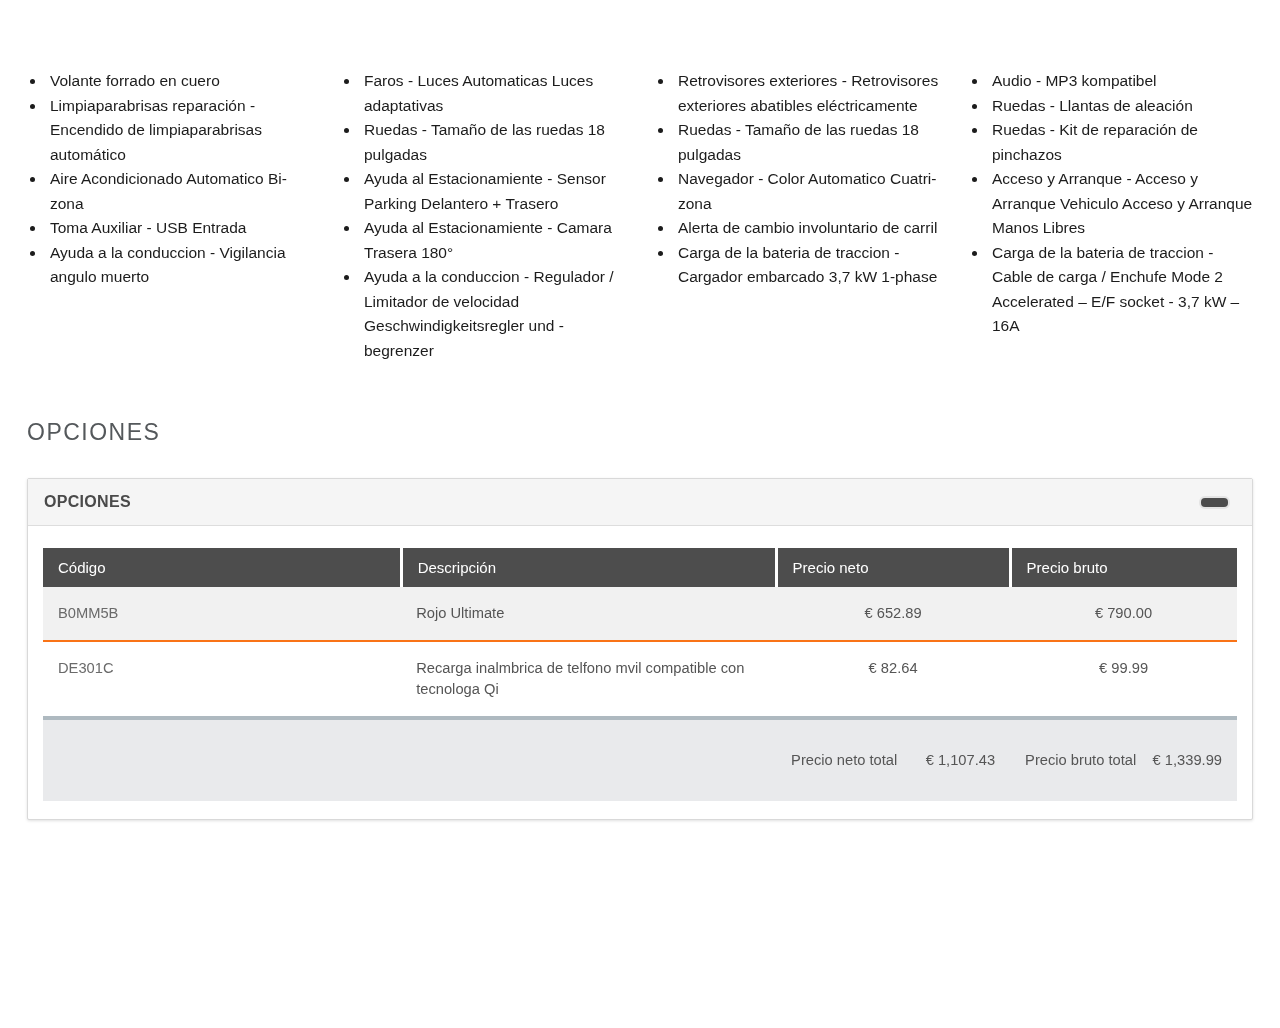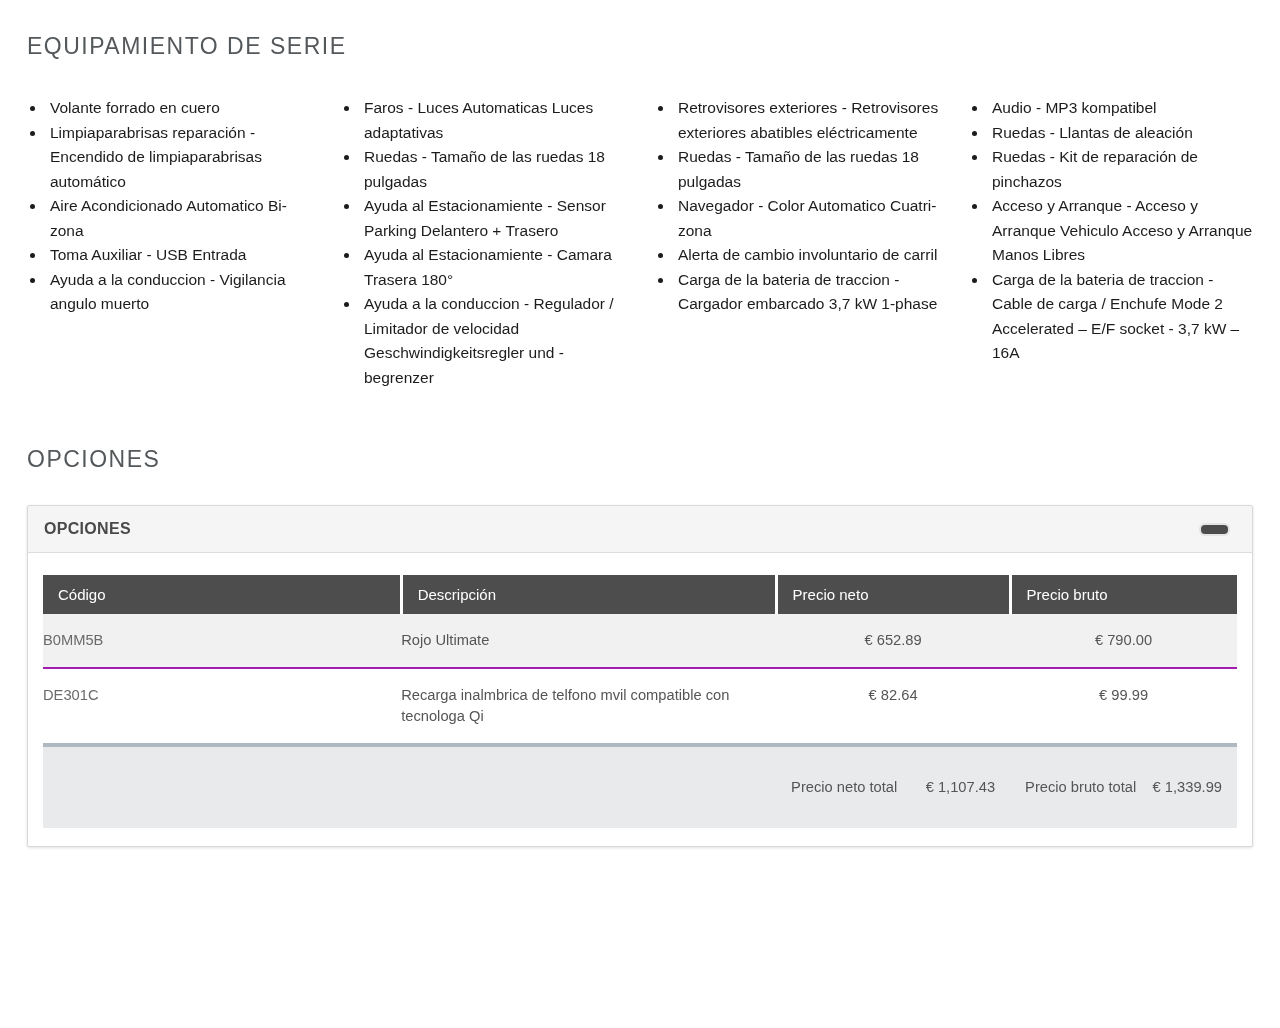"EQUIPAMIENTO DE SERIE" h1.section-title { html: <h1>EQUIPAMIENTO DE SERIE</h1> -> none }
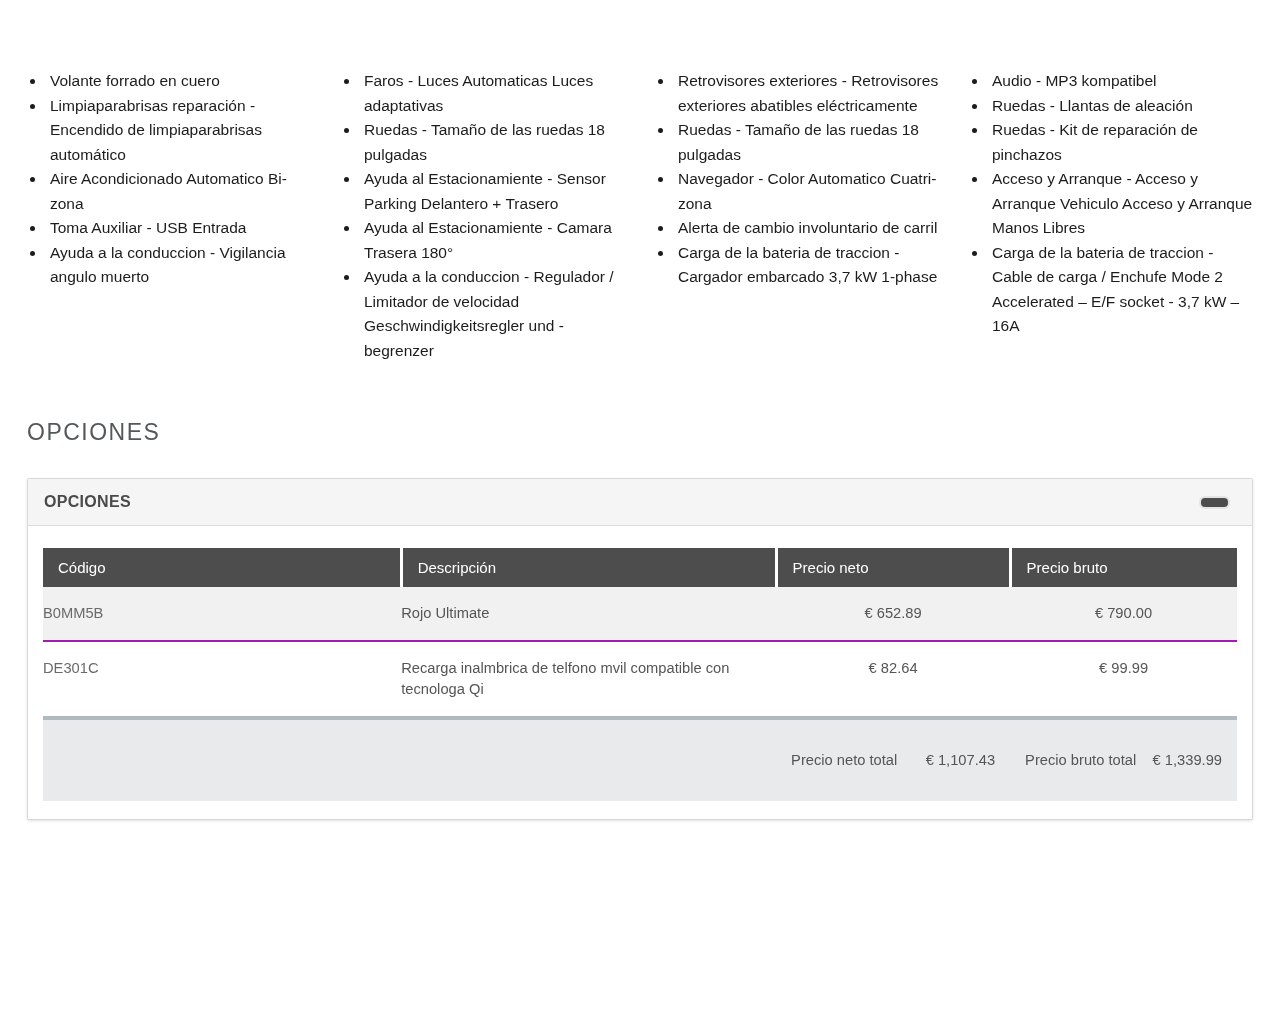"B0MM5B" .options-table tbody td { border-bottom: 2px solid #a21caf -> 2px solid #f97316; padding: 16px 0 -> 16px 15px }
